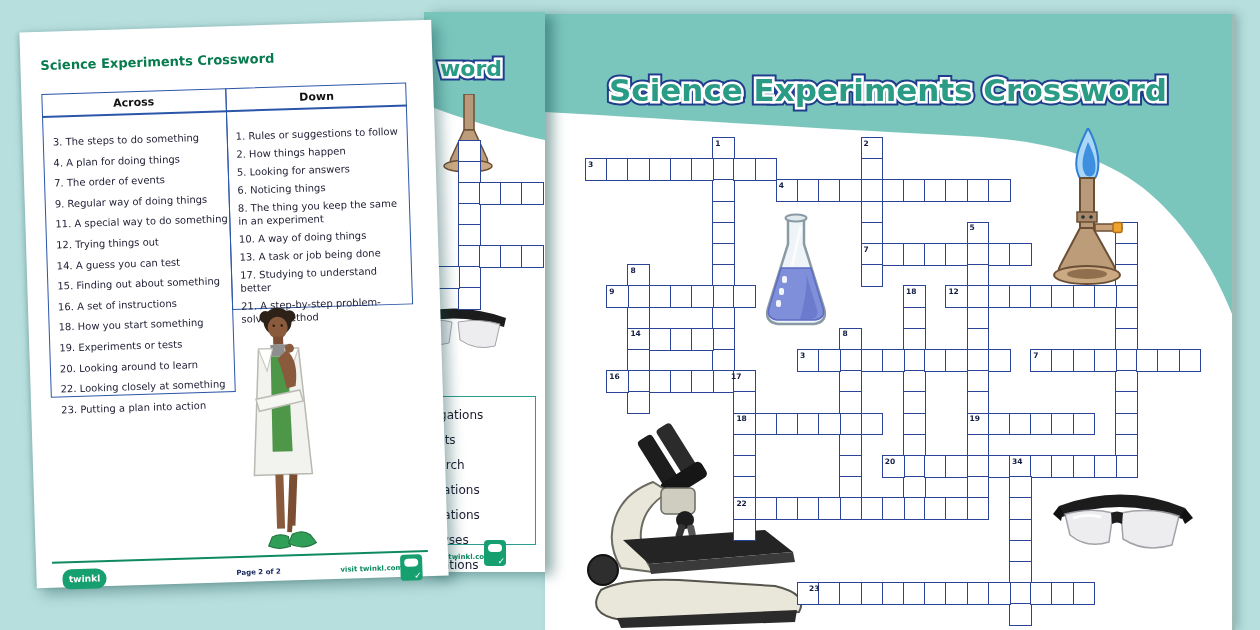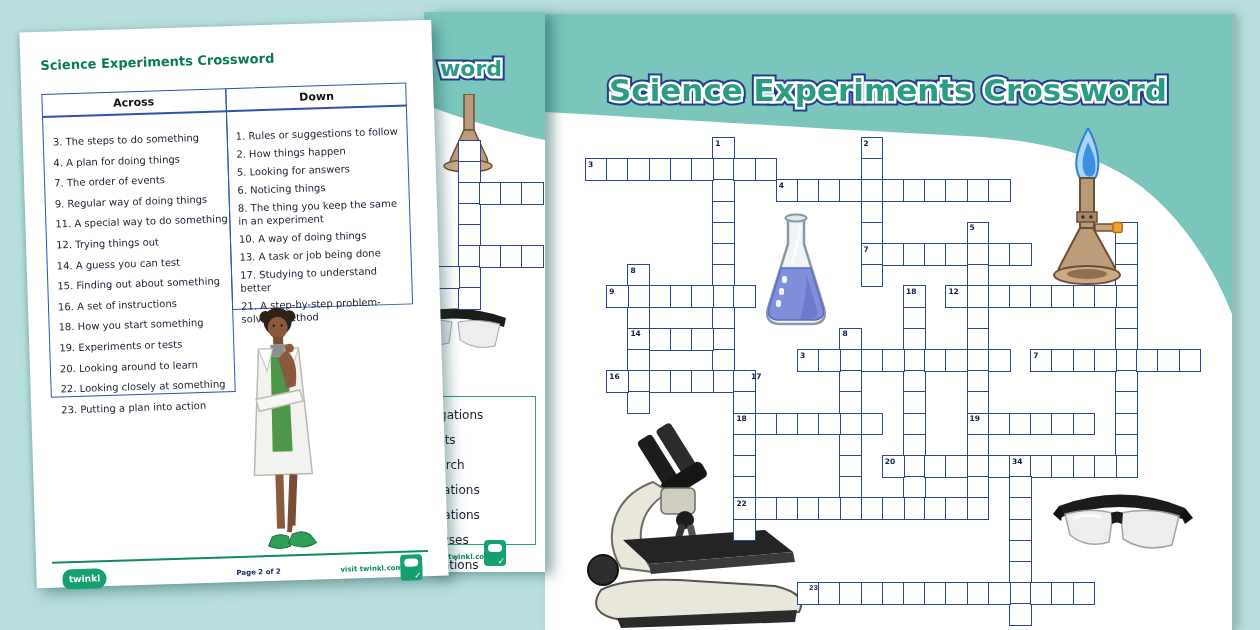"17" div.xw-num { left: 206px -> 186px }
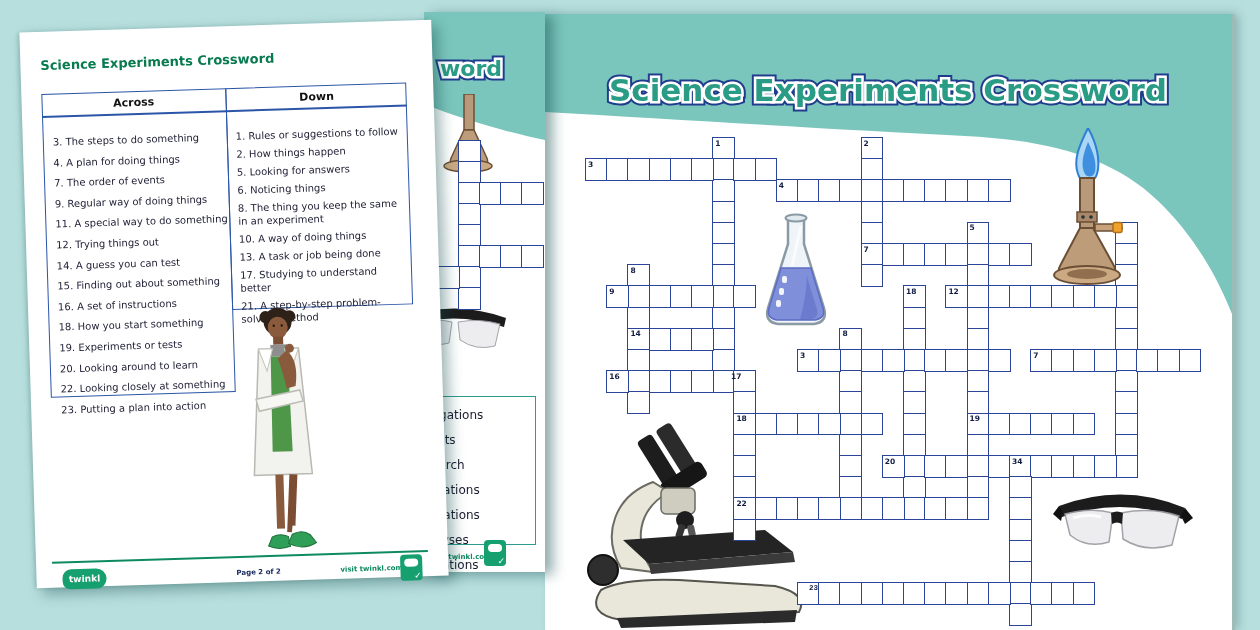"23" div.xw-num { font-family: Liberation Mono, monospace -> none }
